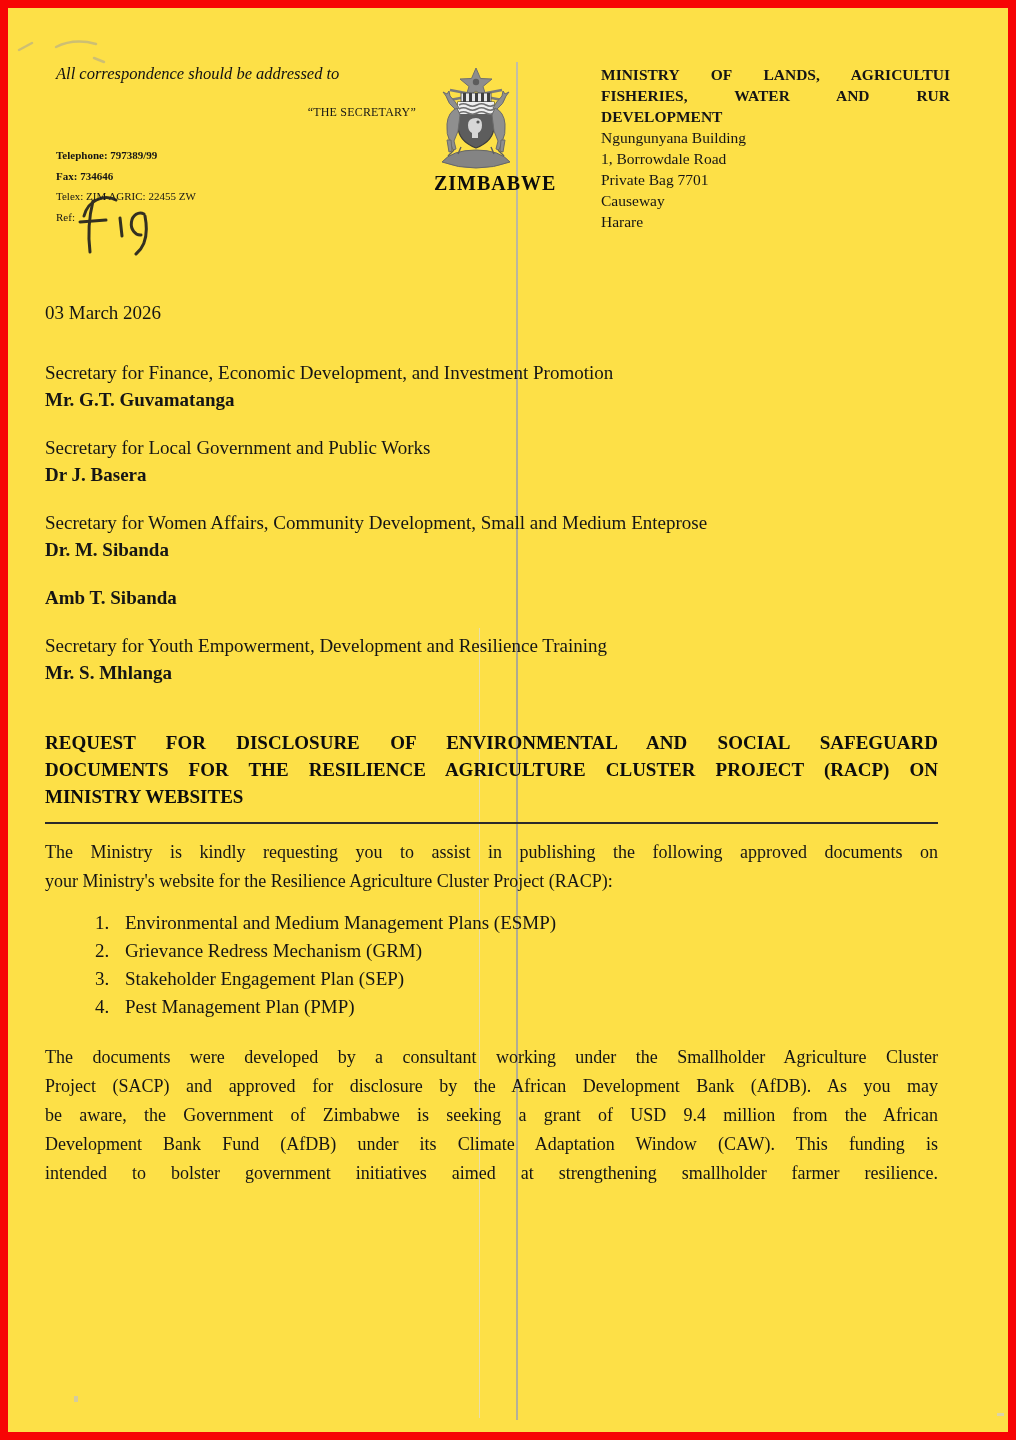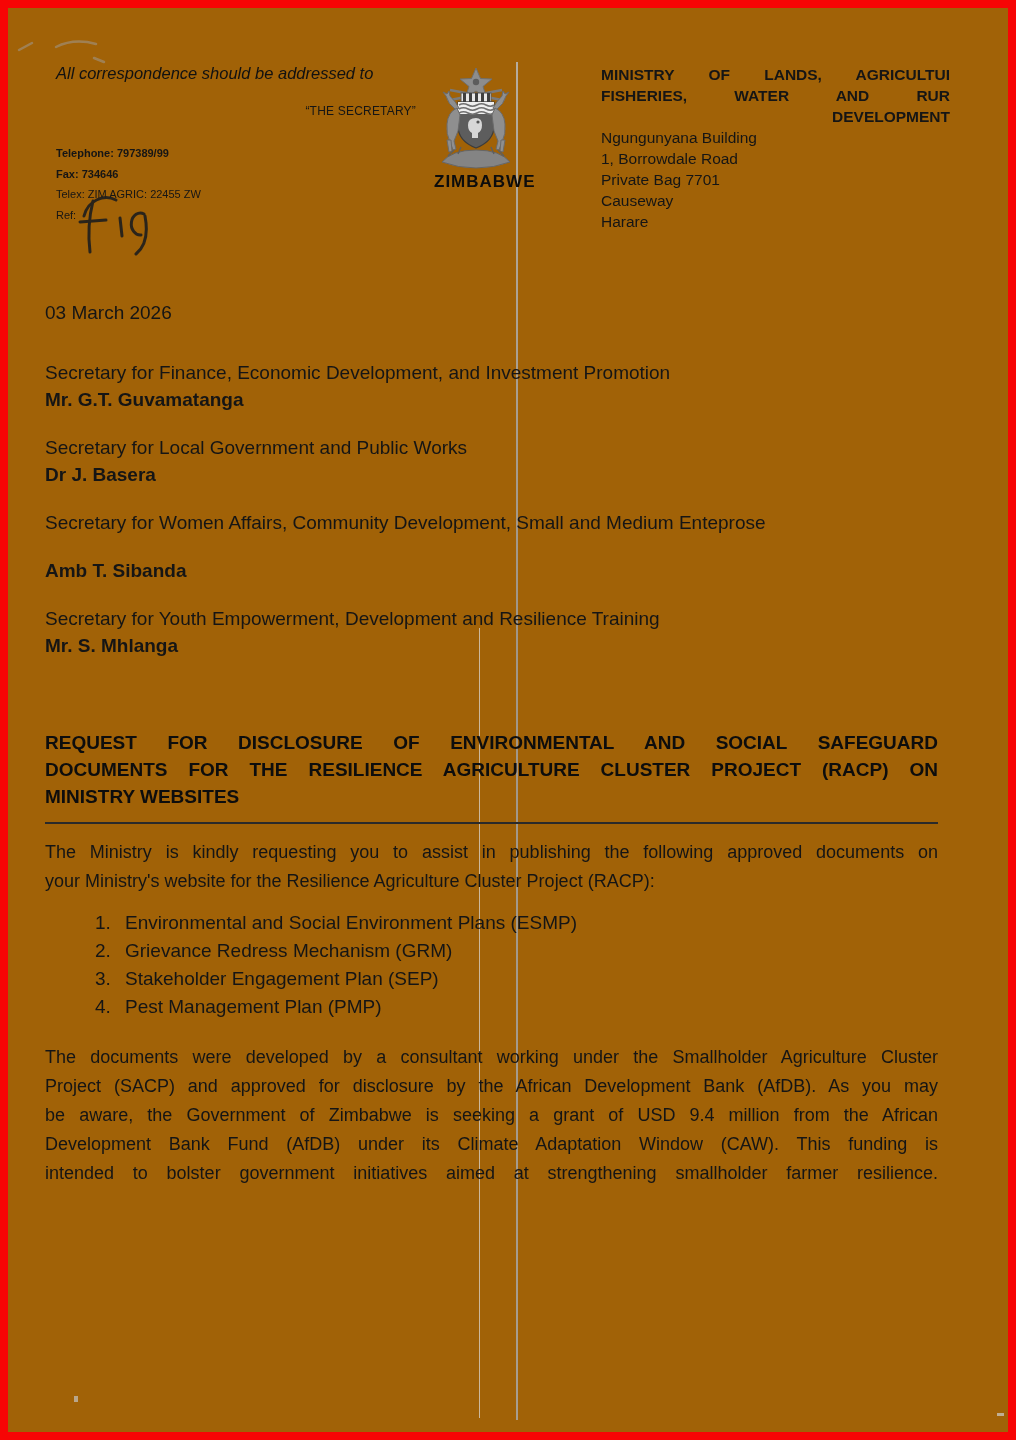"All correspondence should be addressed" .scan-page { background: #a16207 -> #fde047; font-family: Liberation Sans, sans-serif -> Liberation Serif, serif }
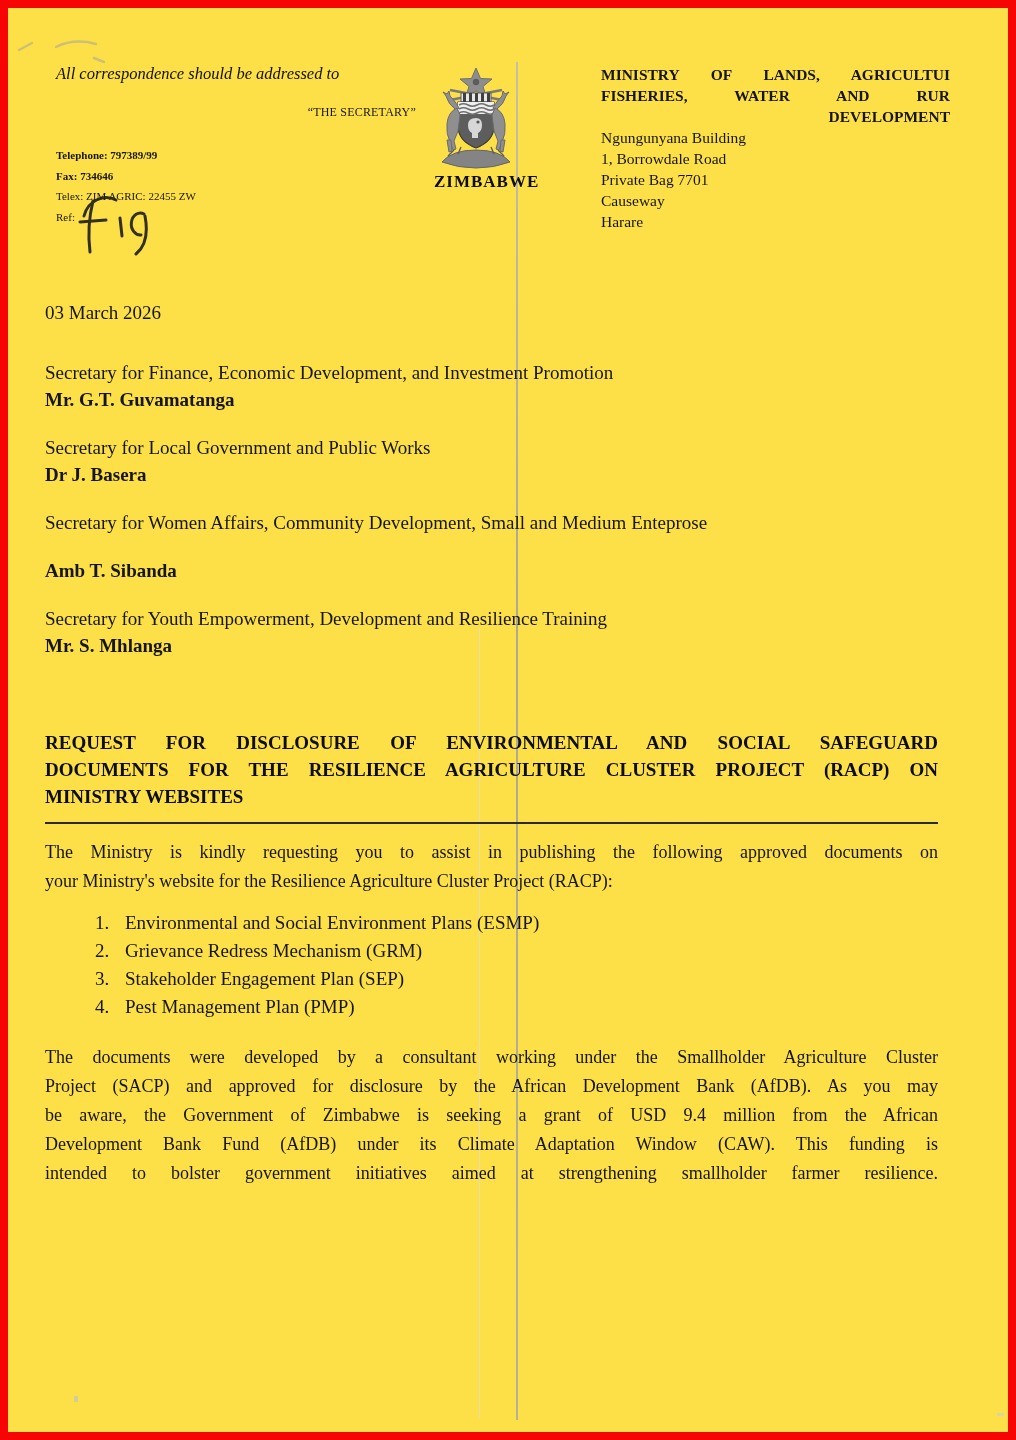"DEVELOPMENT" .hr-min-line { text-align: right -> none }
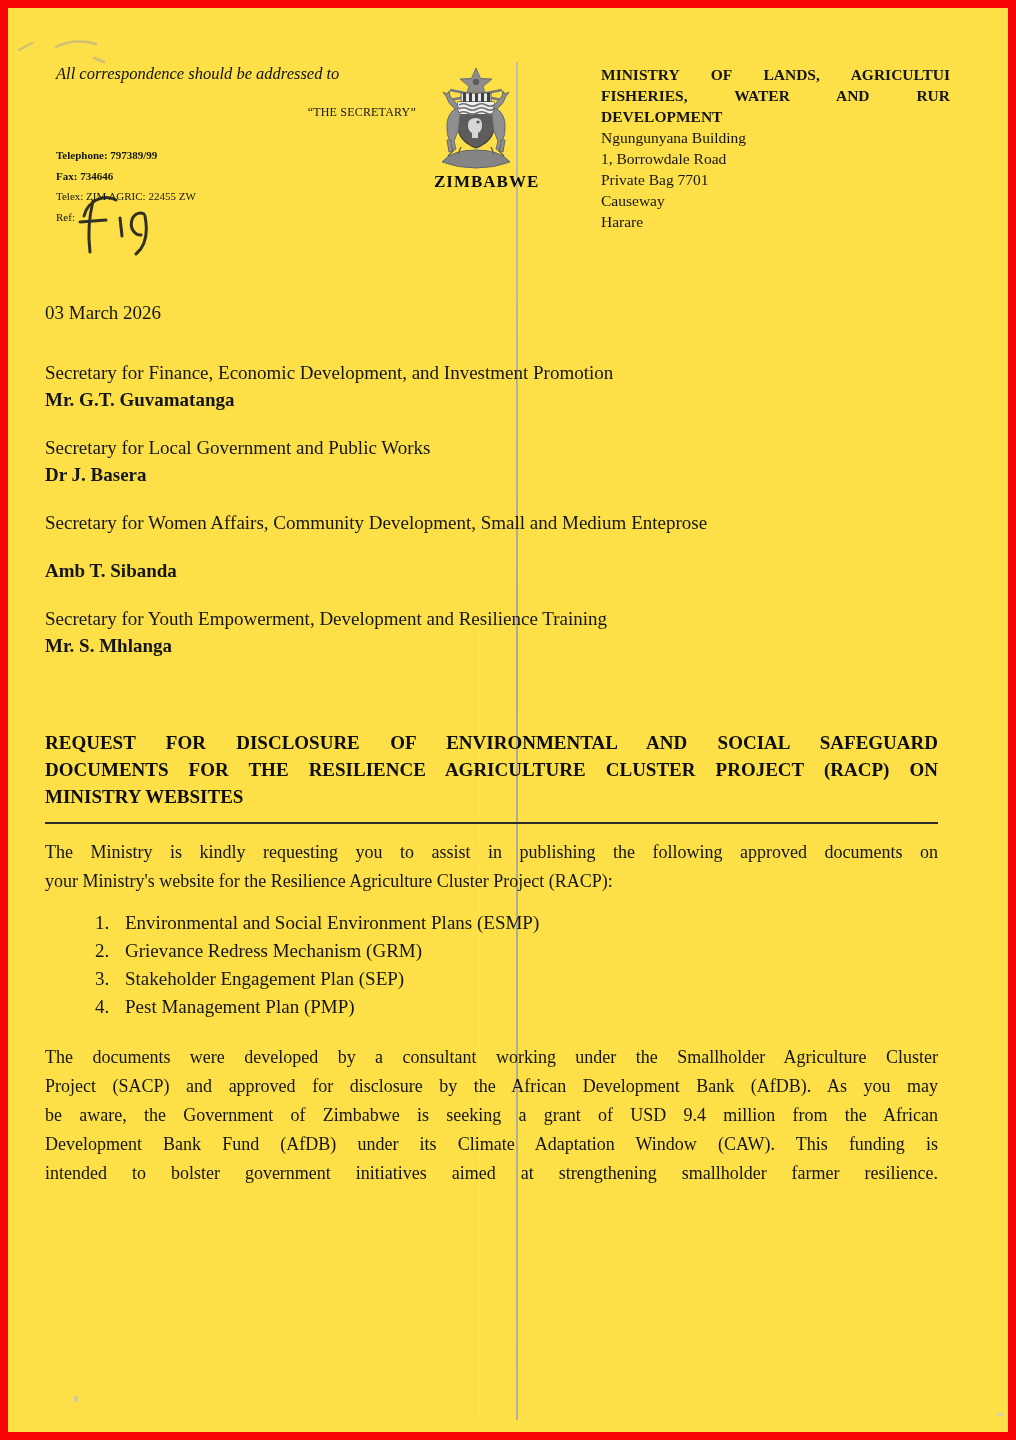"ZIMBABWE" .emblem-label { font-size: 17px -> 20px }
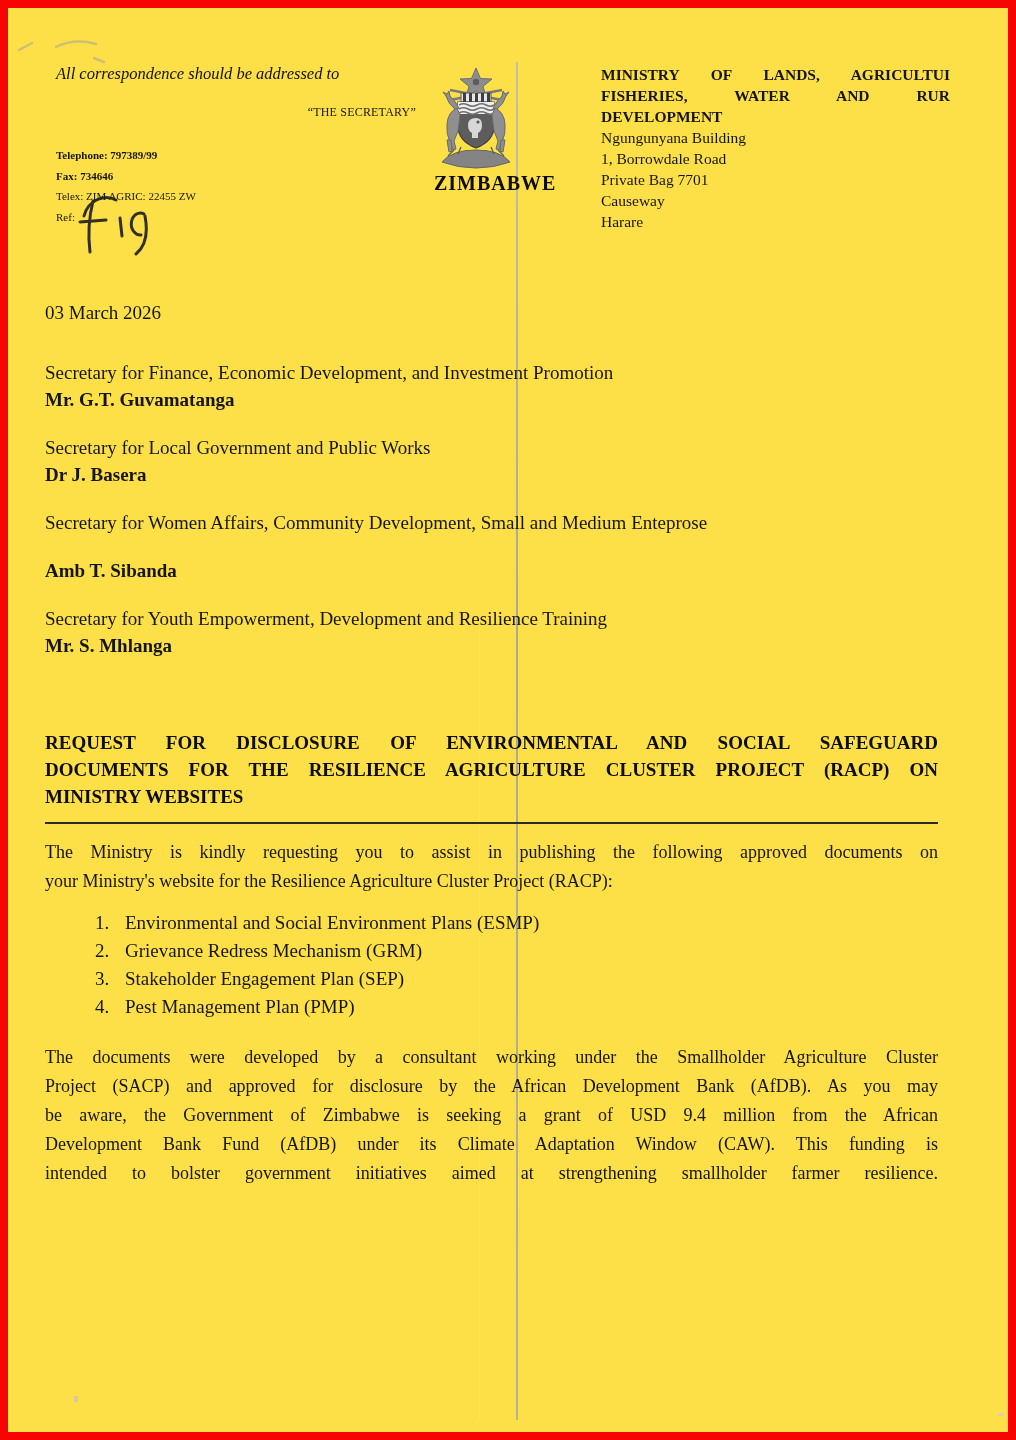"Dr. M. Sibanda" div.r-name { html: none -> <div>Dr. M. Sibanda</div> }
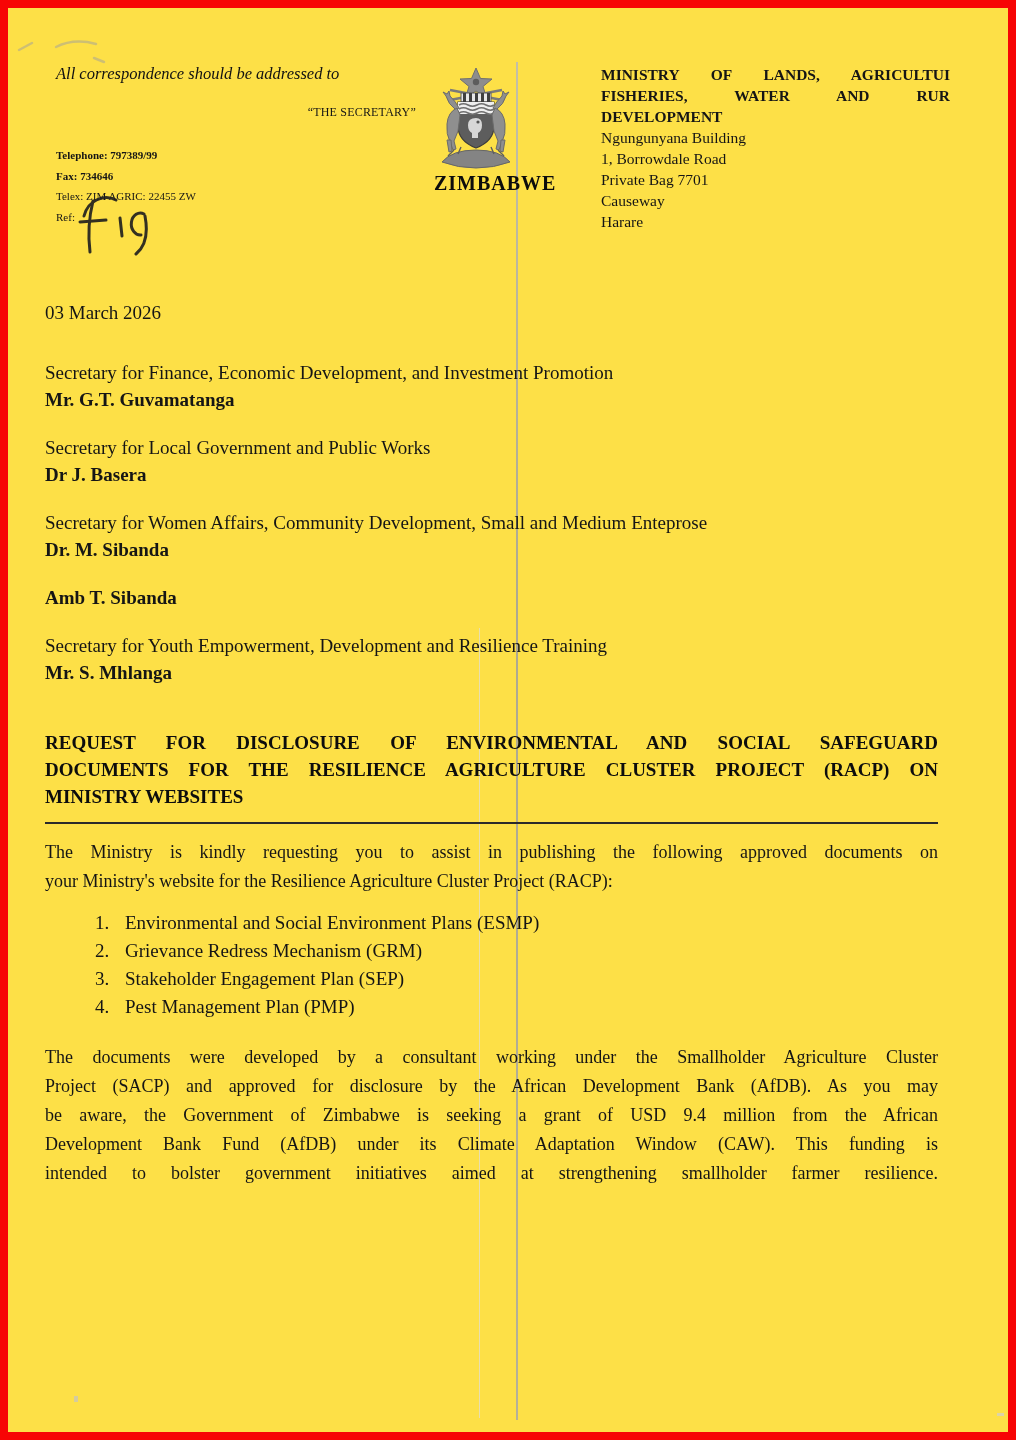"Environmental and Social Environment" span { text: Social Environment -> Medium Management }
